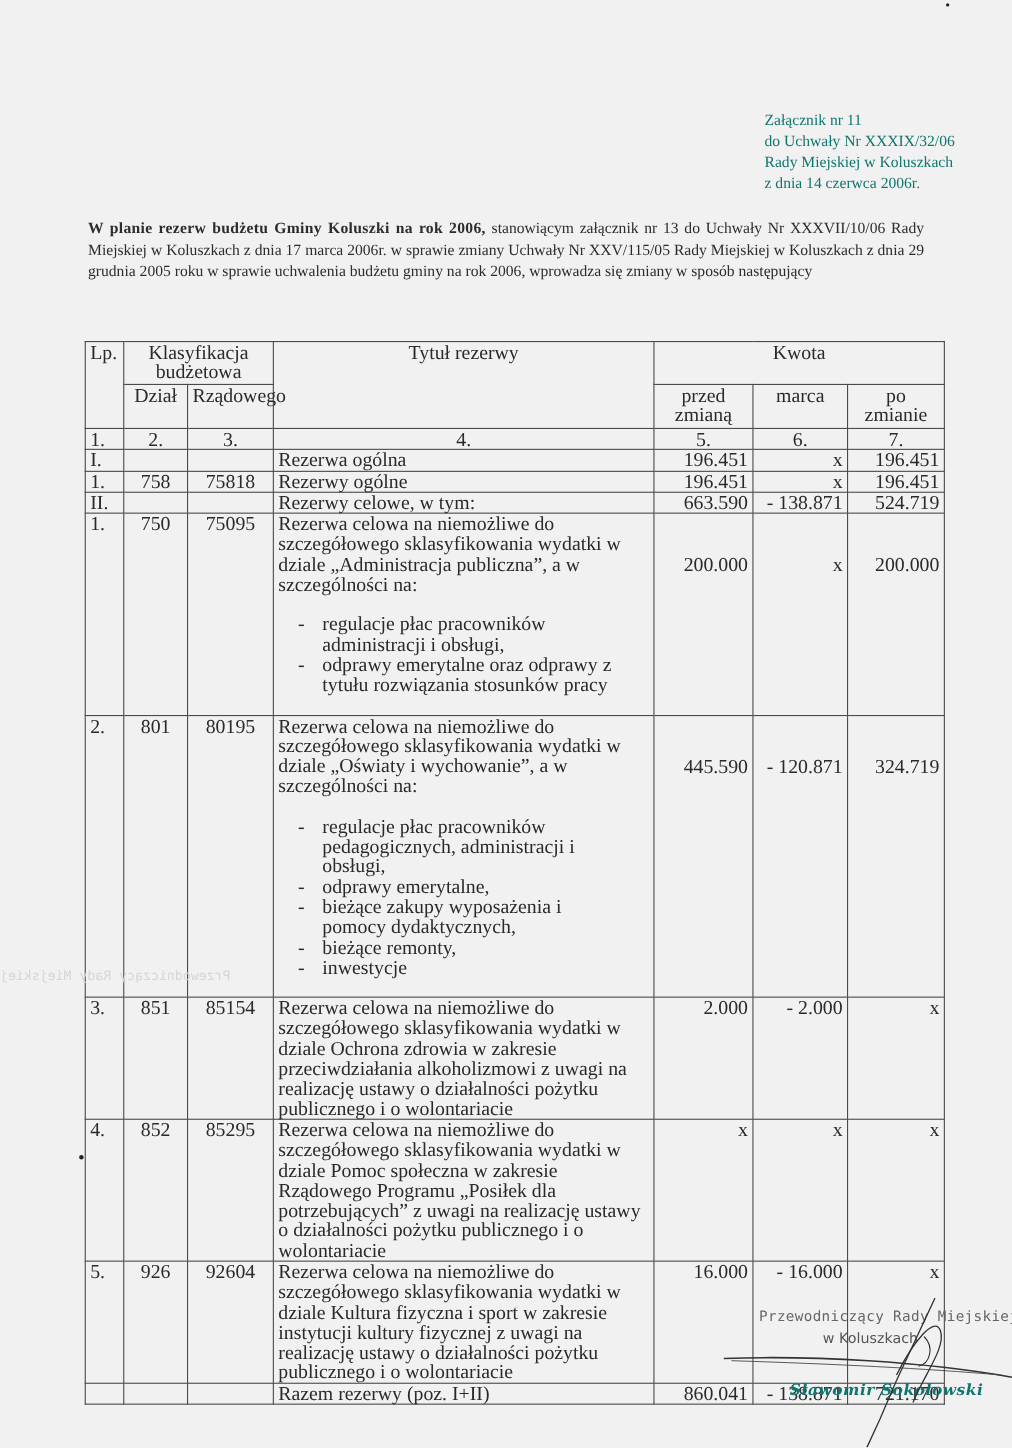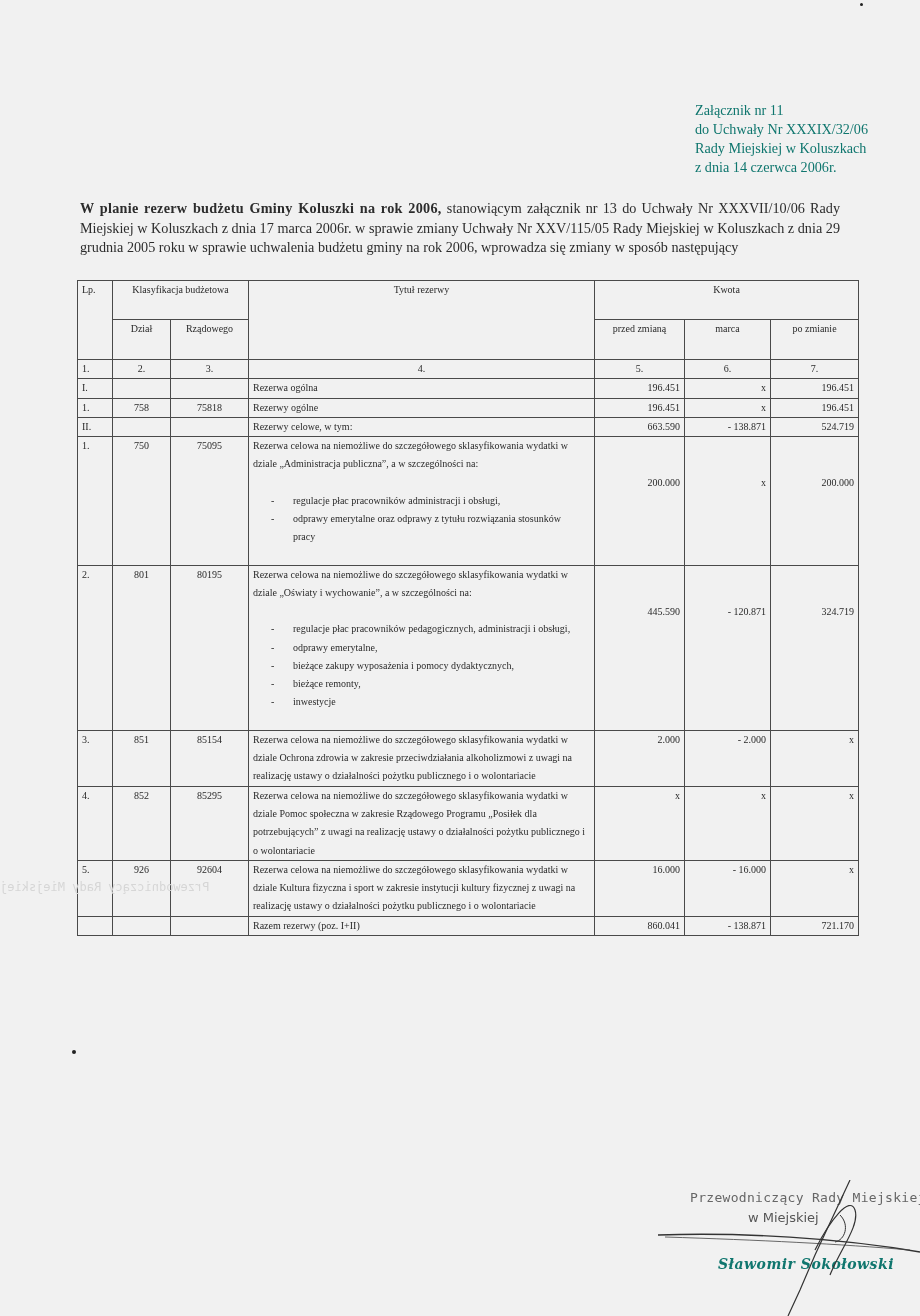"Lp." table.budget { font-size: 10px -> 18px; top: 280px -> 310px }
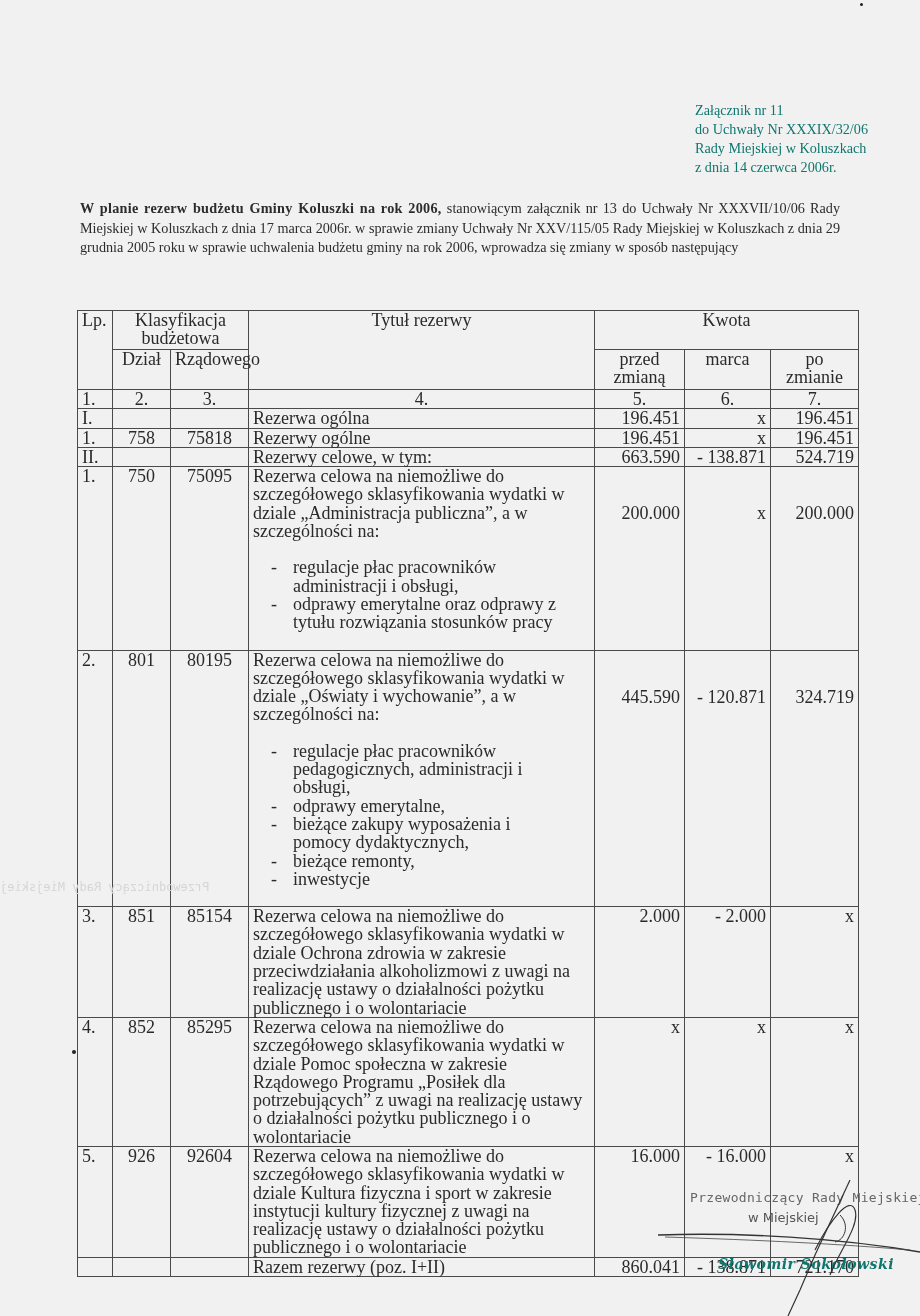"w Miejskiej" div.stamp-place { text: Miejskiej -> Koluszkach }
